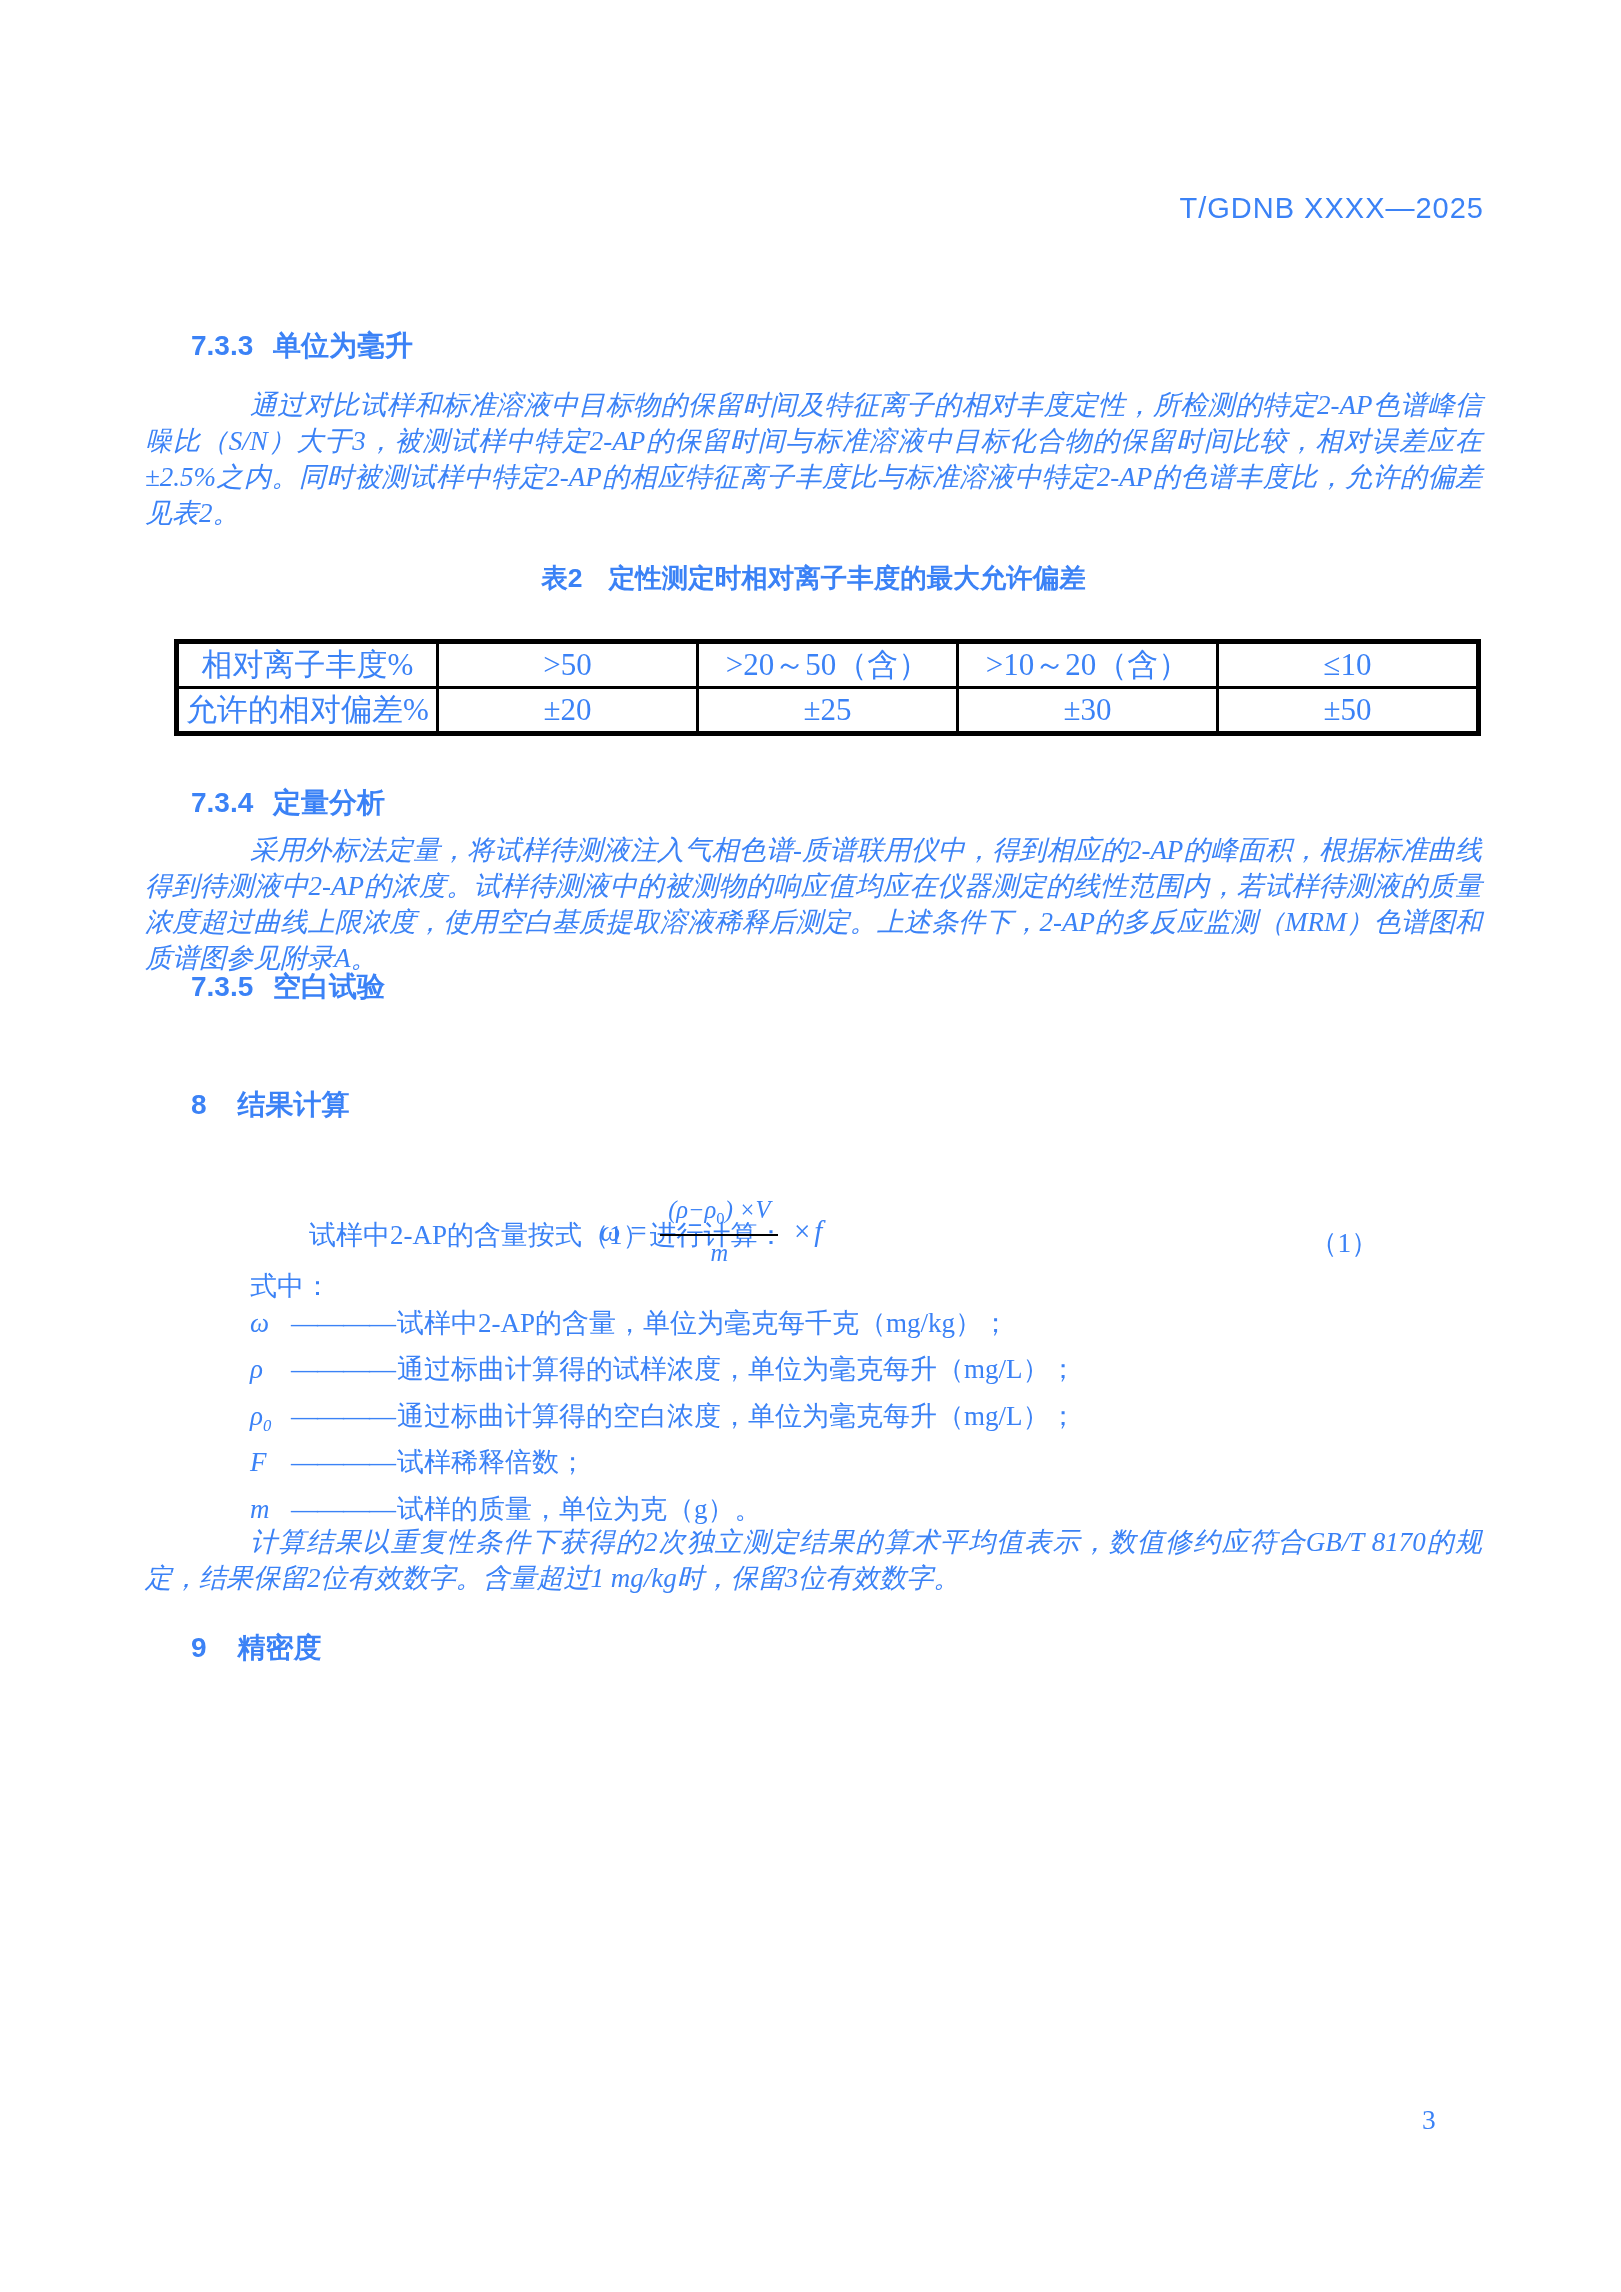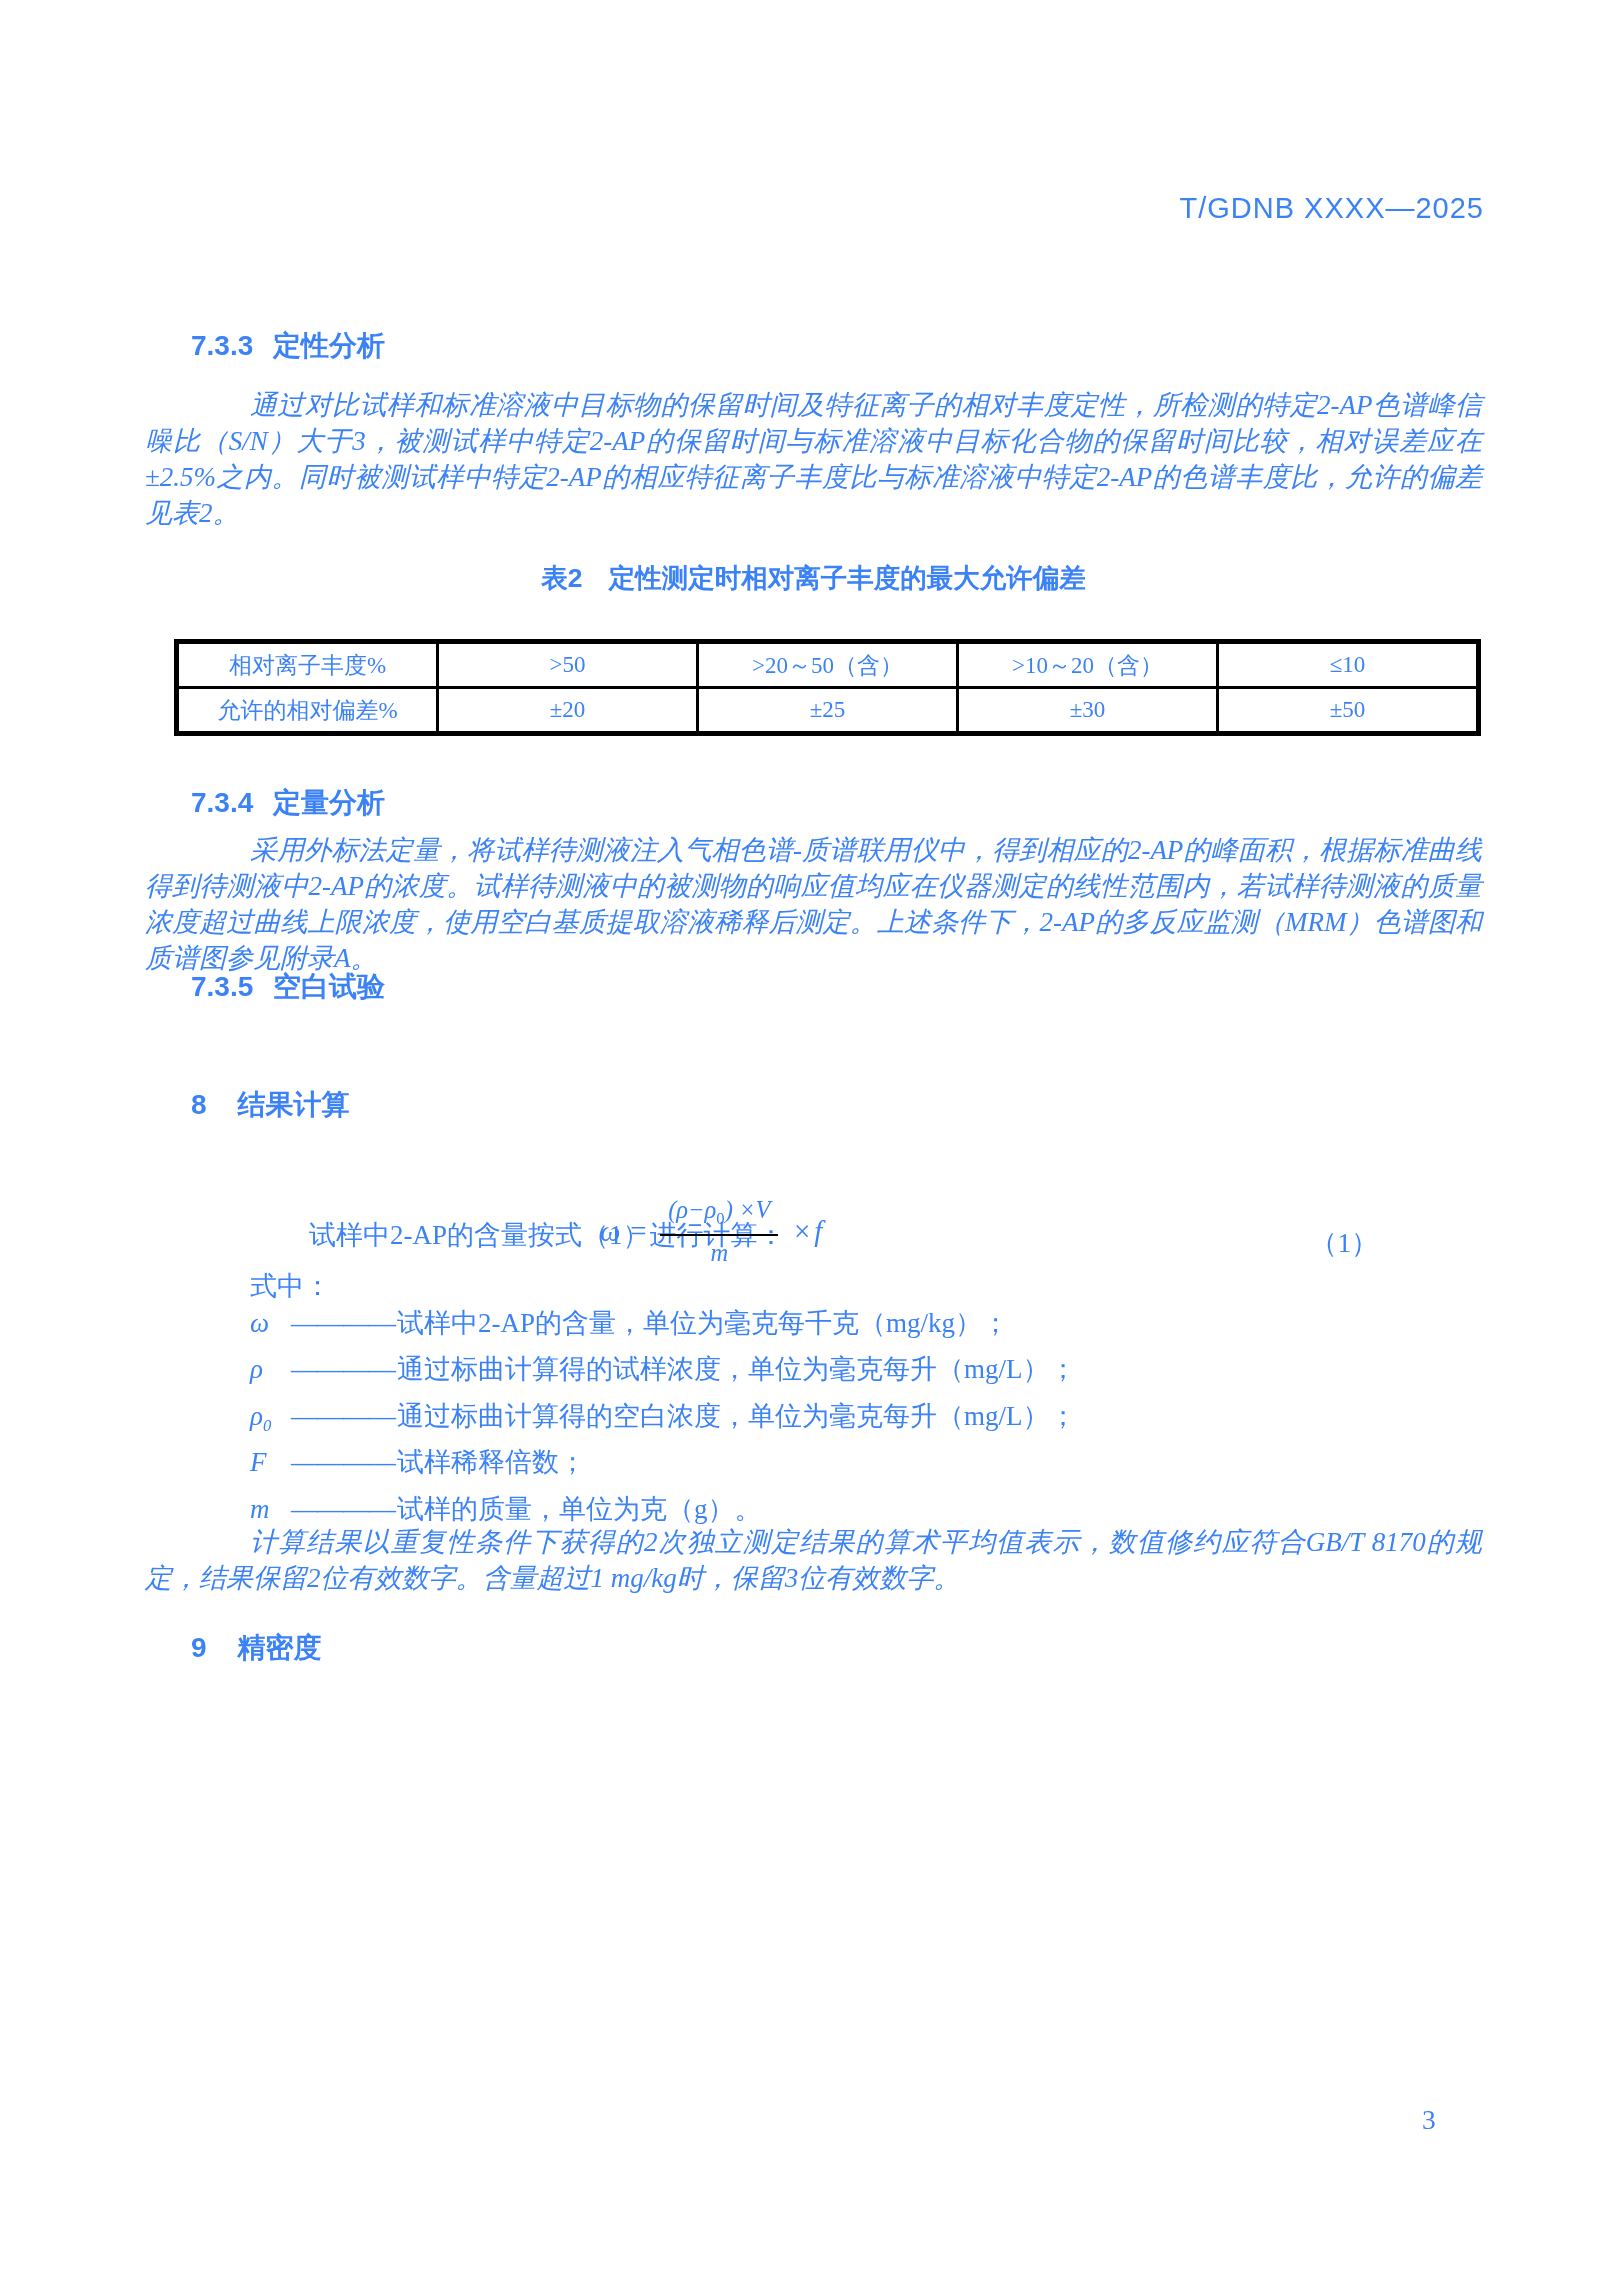"定性分析" span { text: 定性分析 -> 单位为毫升 }
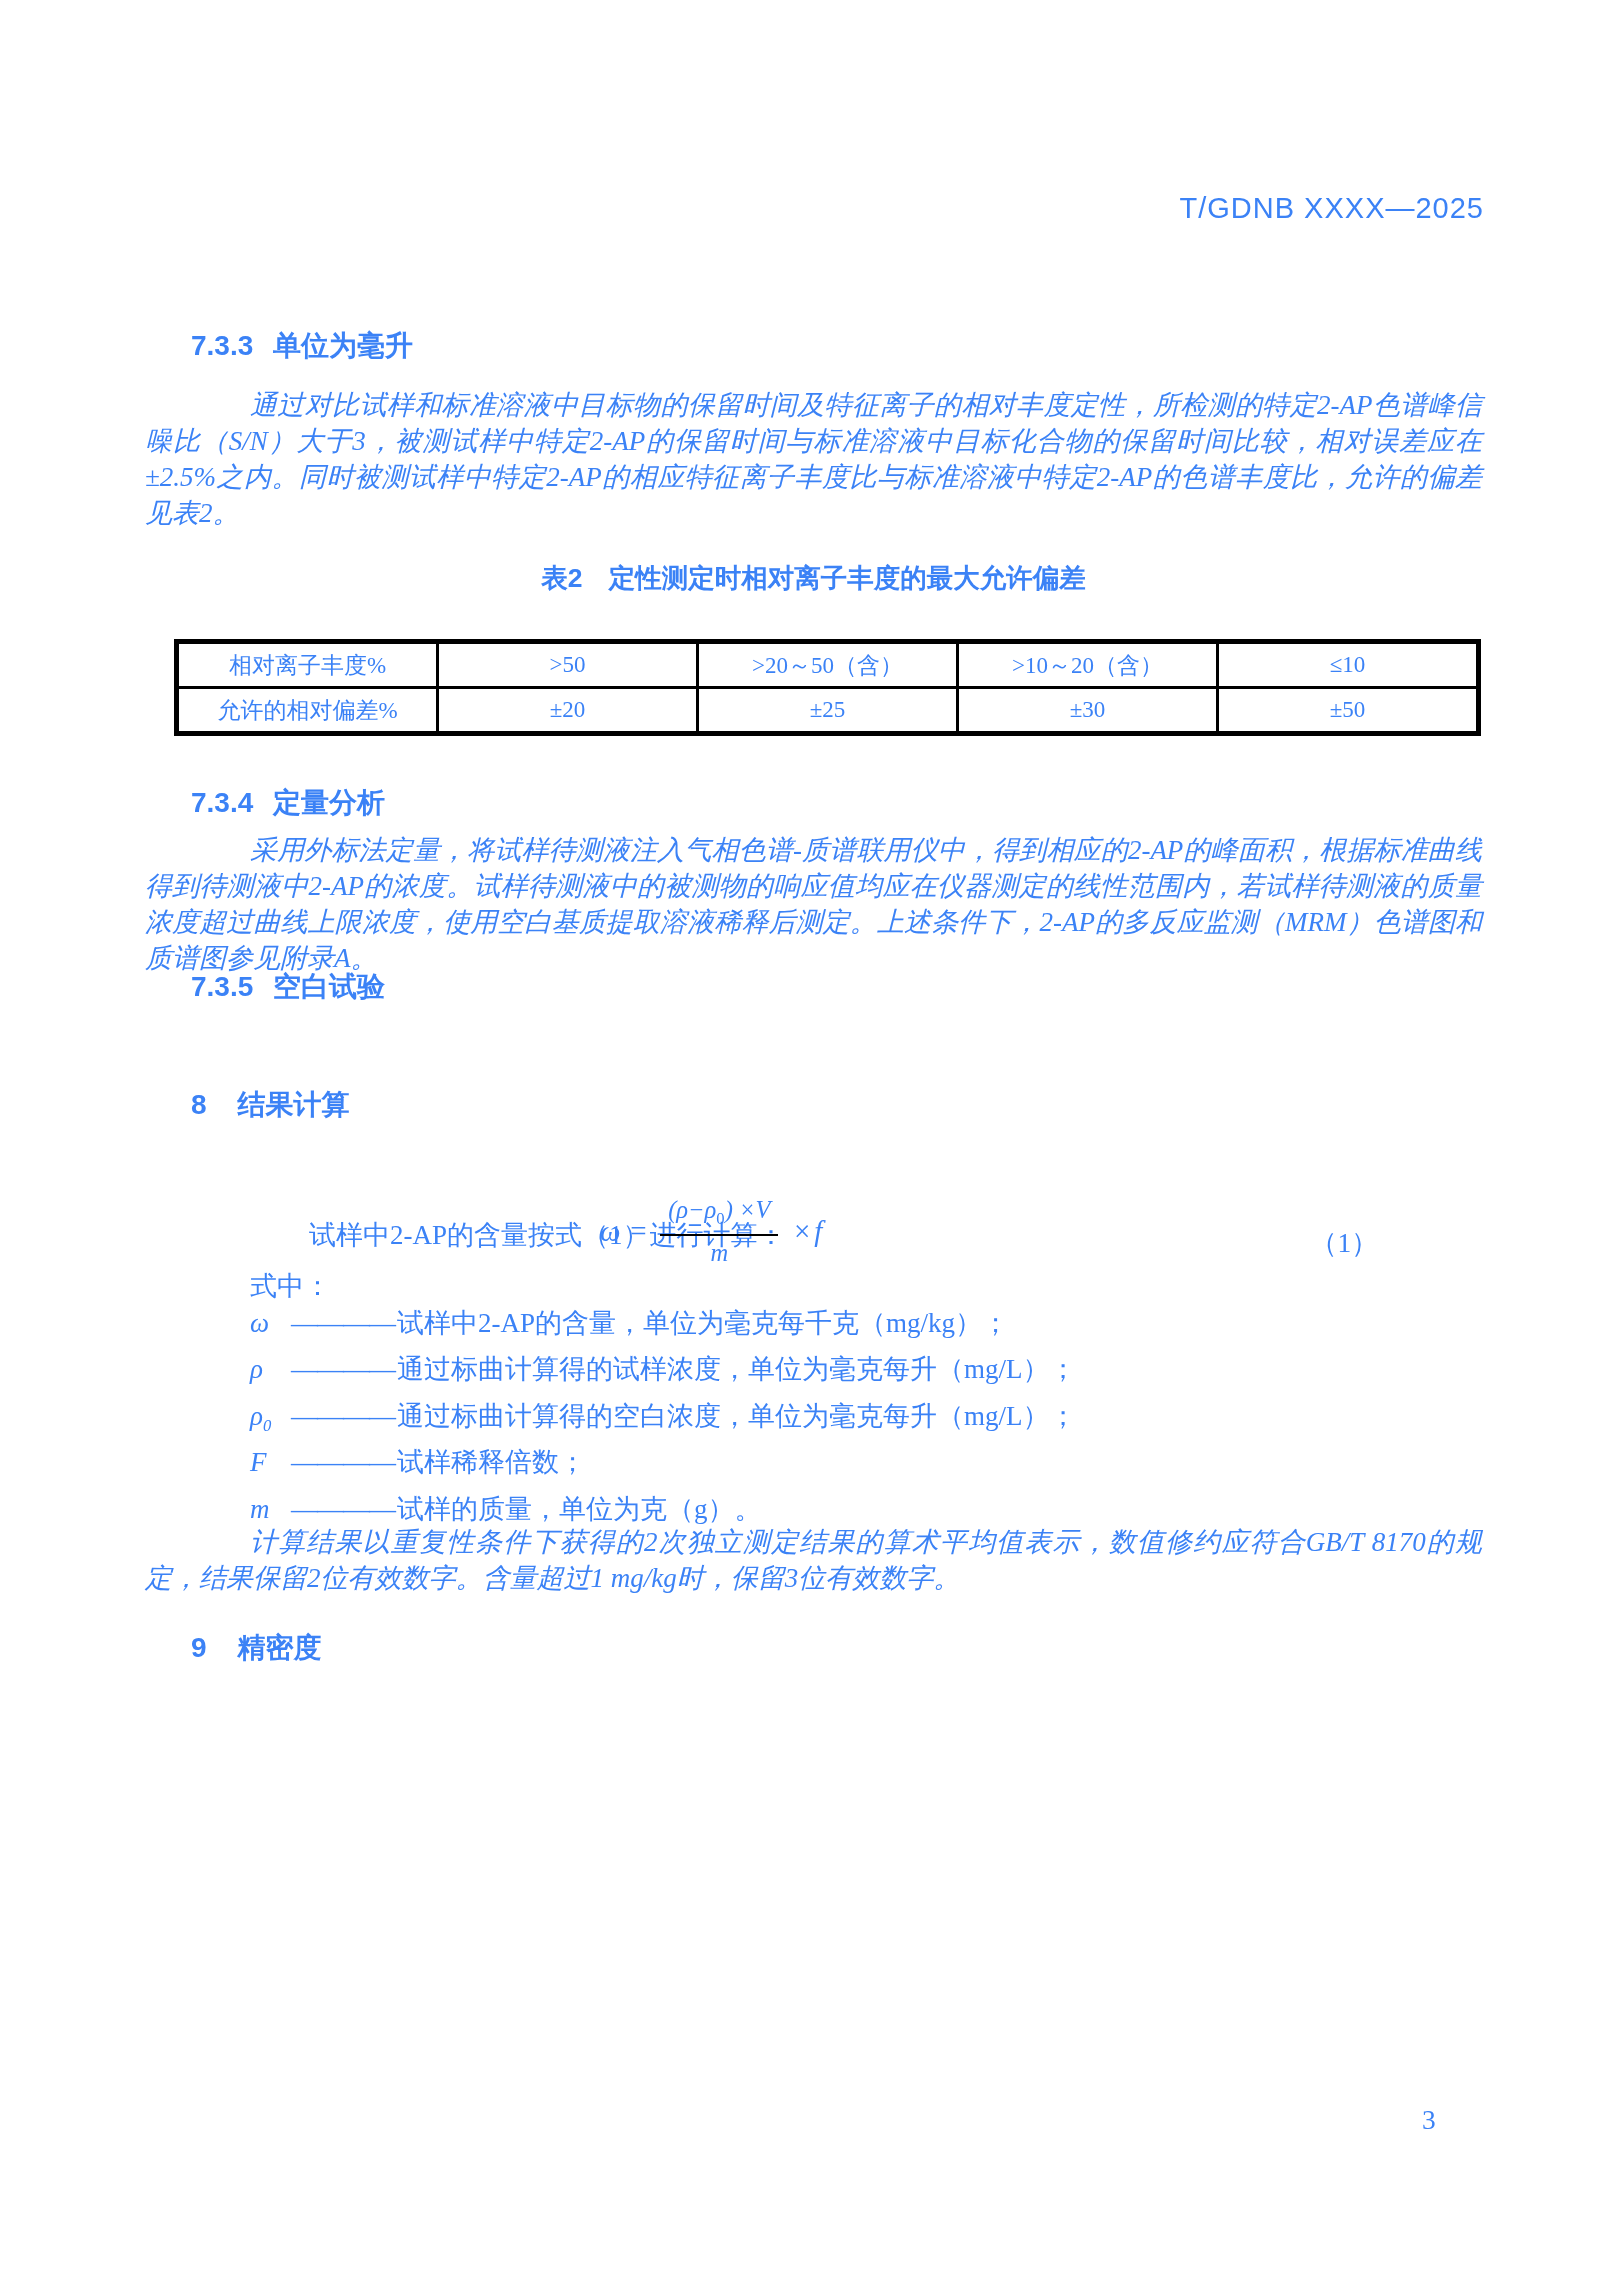"相对离子丰度%" table.t2 td { font-size: 23px -> 31px }
